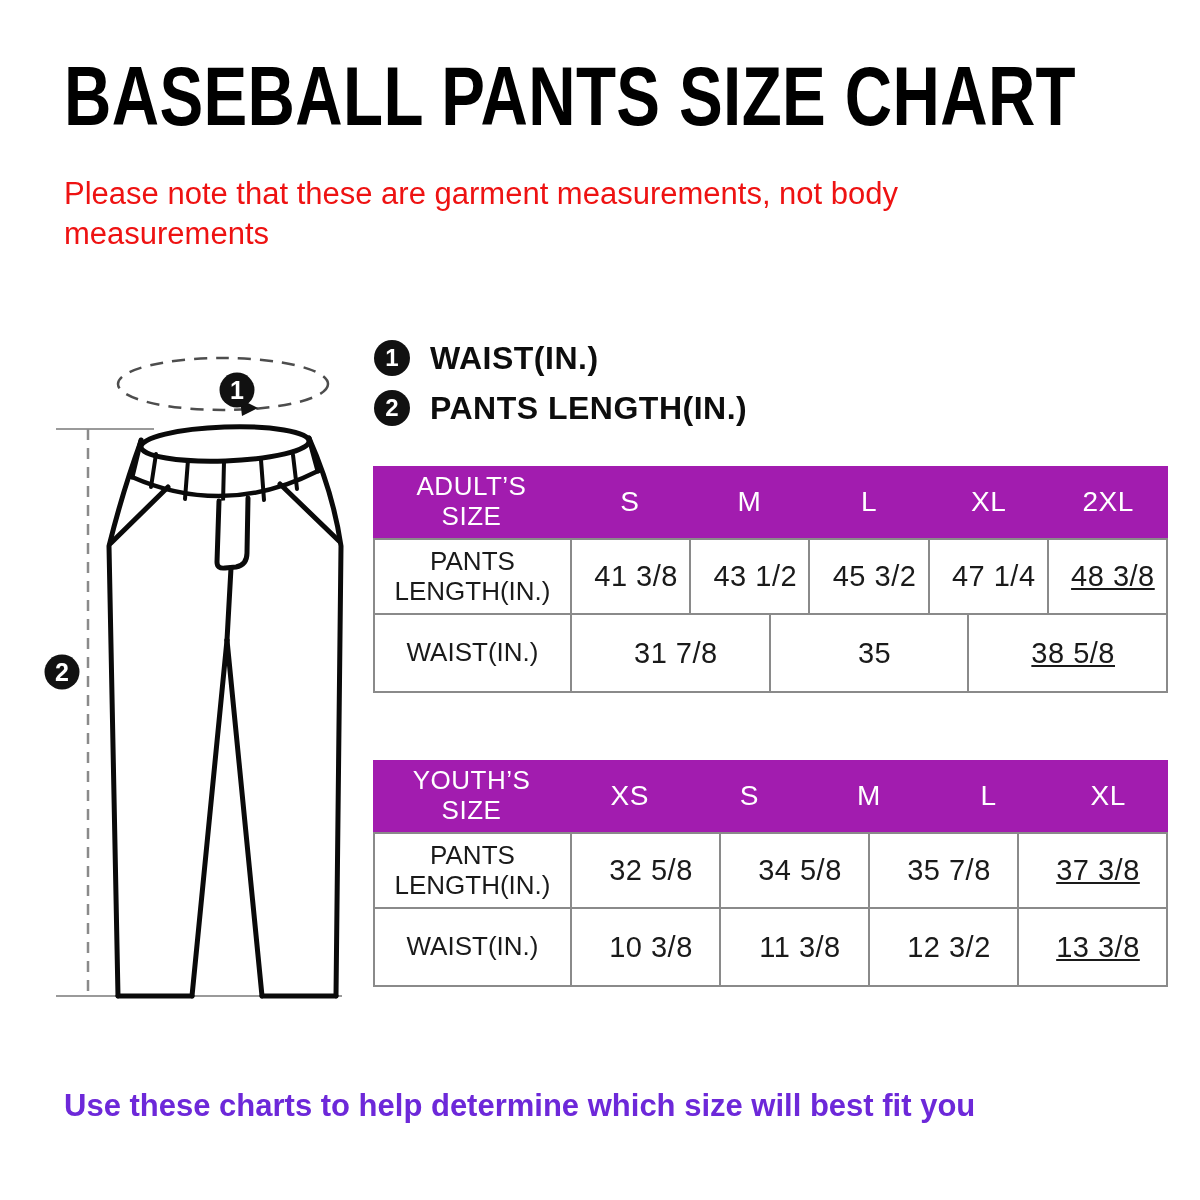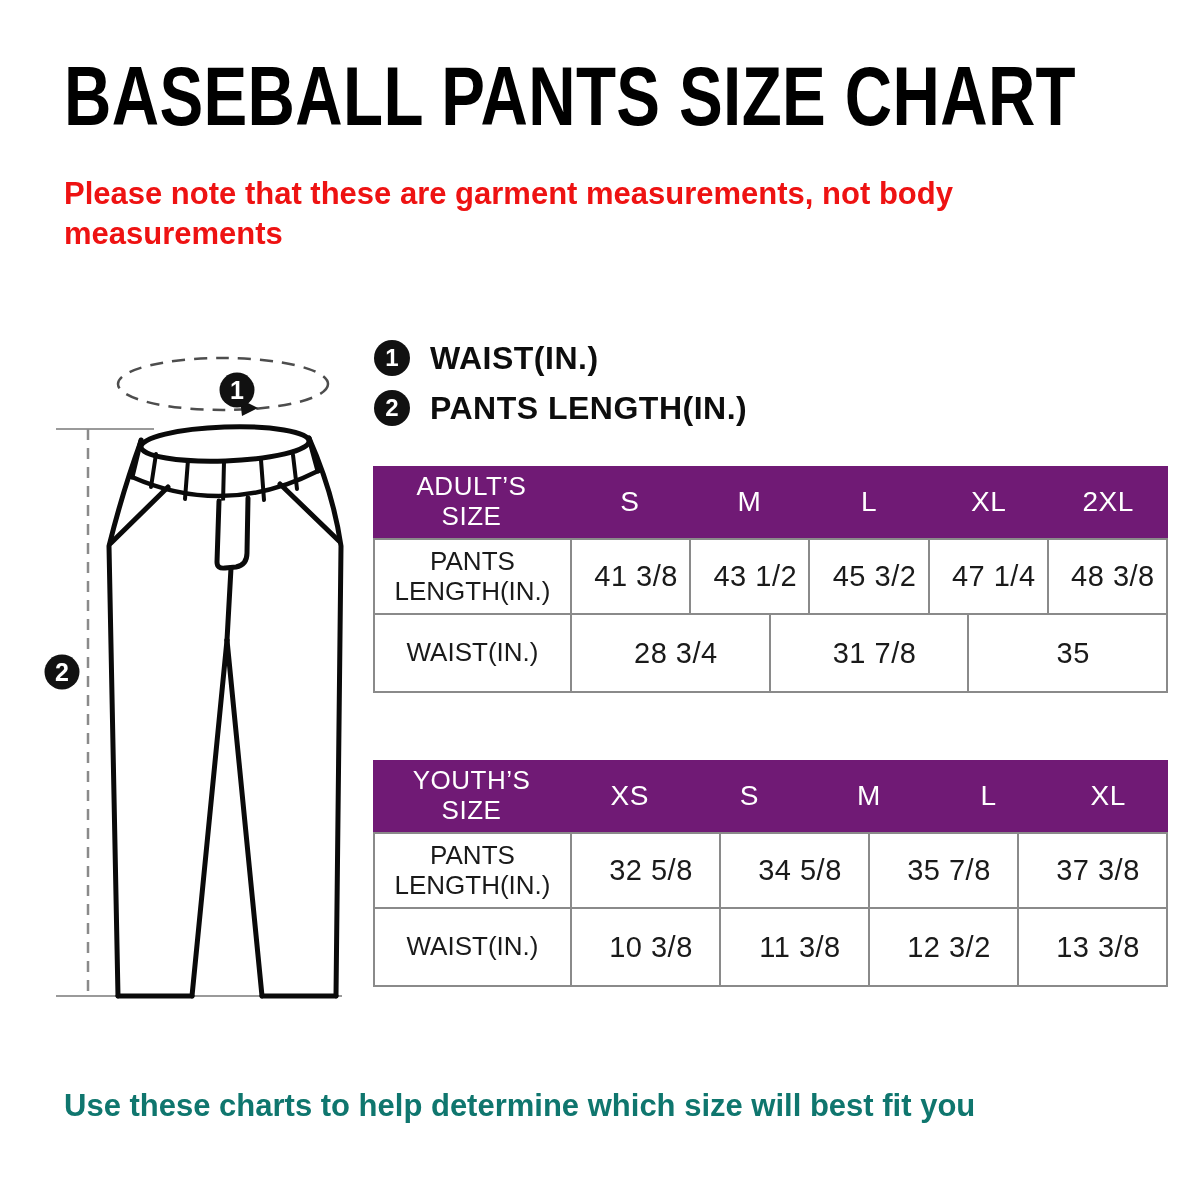"Please note that these are" .note { font-weight: bold -> normal }
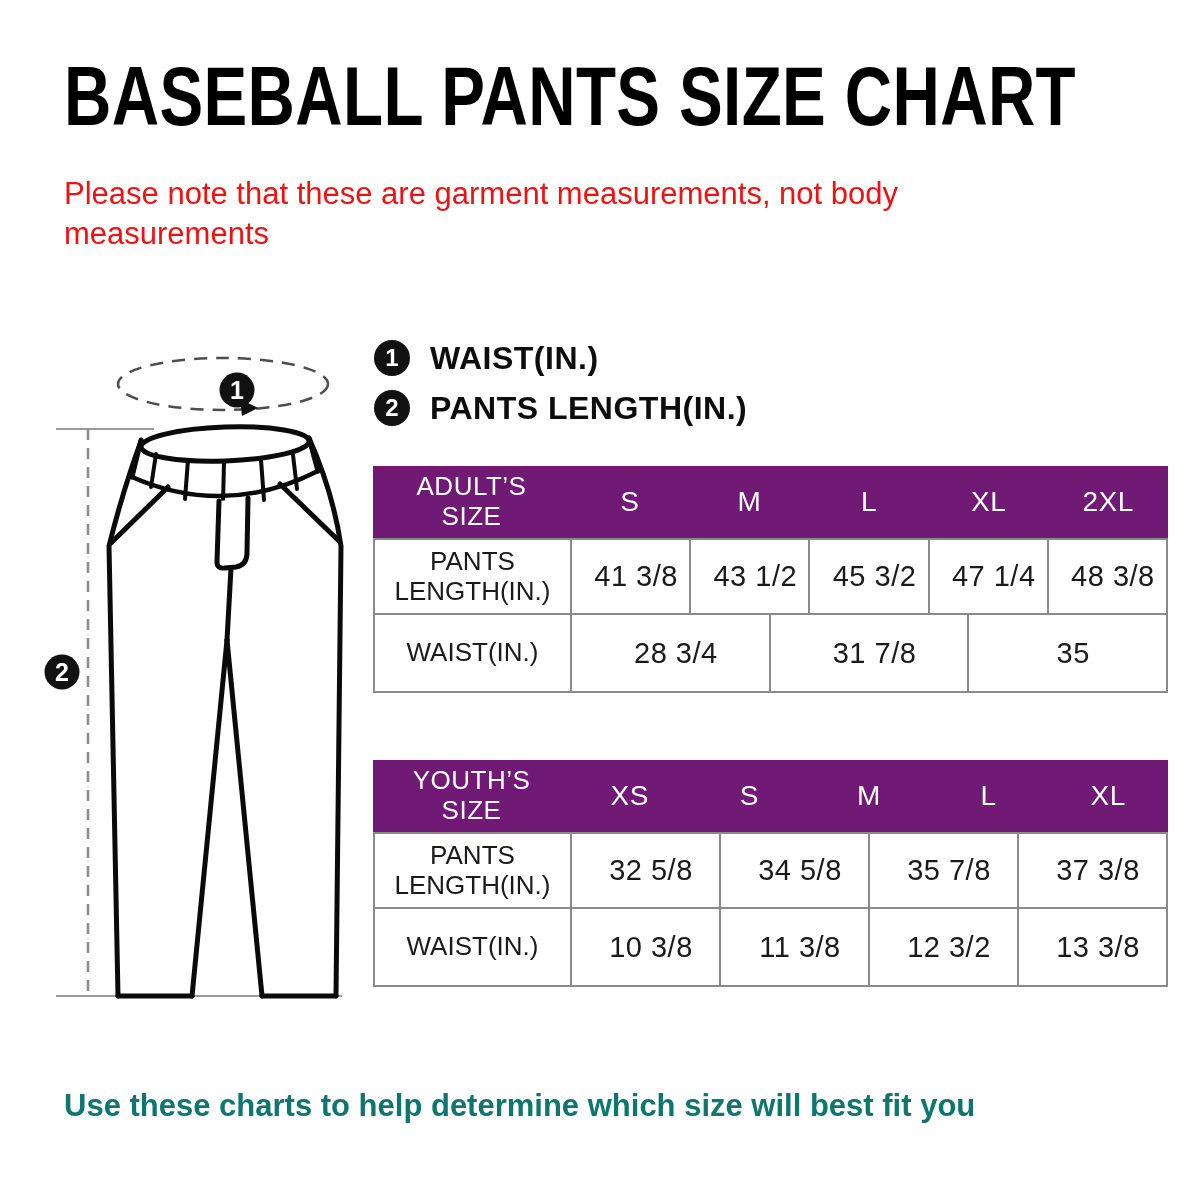"ADULT’S SIZE" .thead { background: #701a75 -> #a21caf }
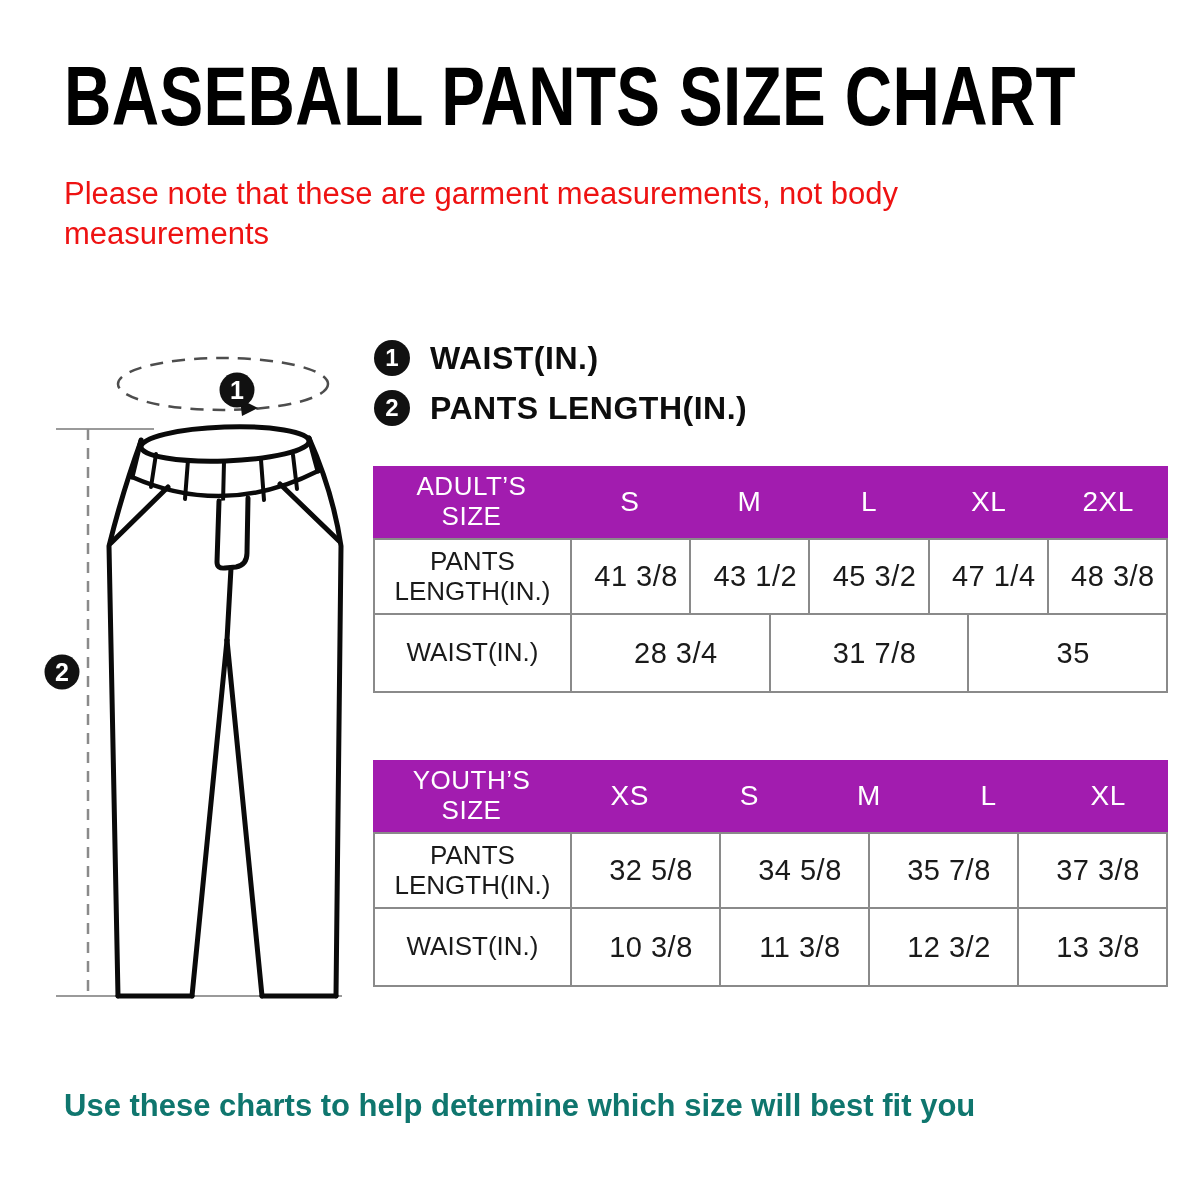"48 3/8" .td-value:last-child { text-decoration: none -> underline }
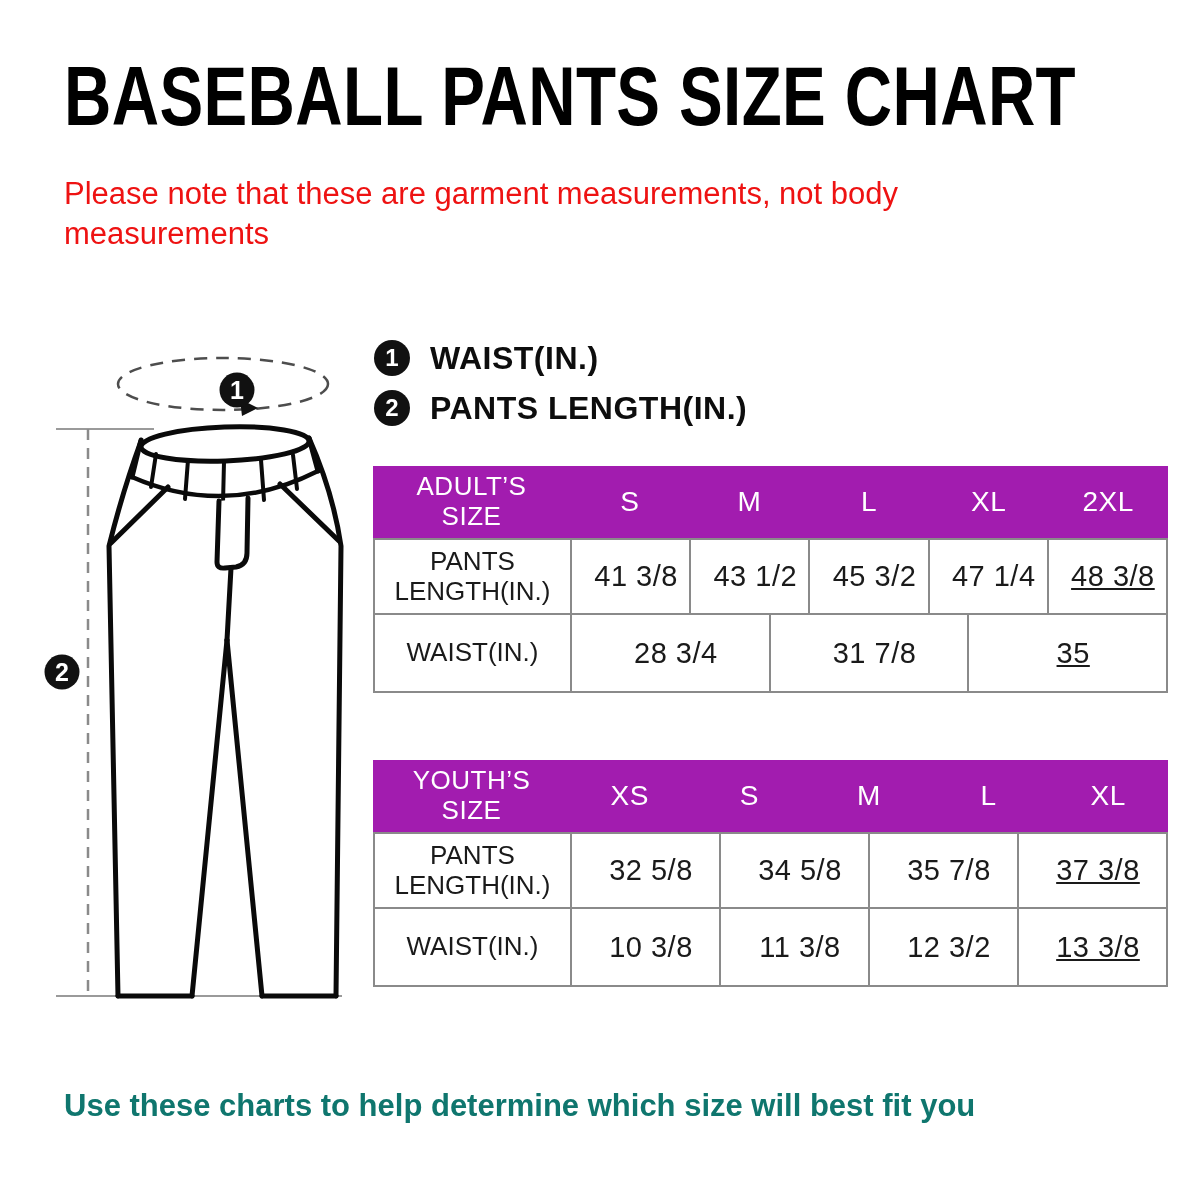"28 3/4" div.td-value { html: <div>28 3/4</div> -> none }
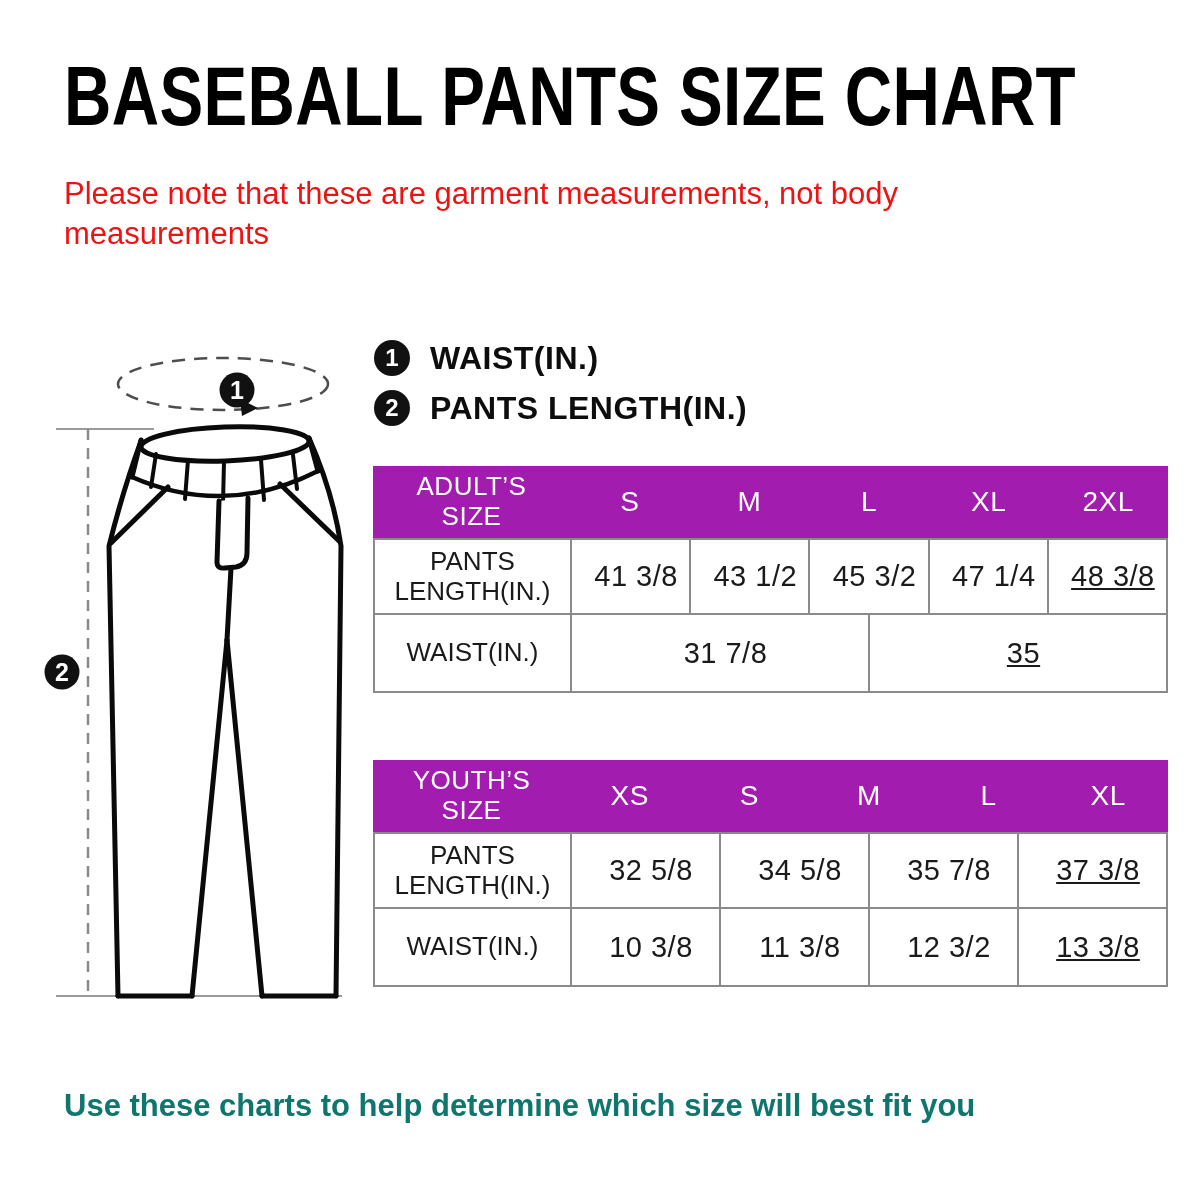"38 5/8" div.td-value { html: none -> <div>38 5/8</div> }
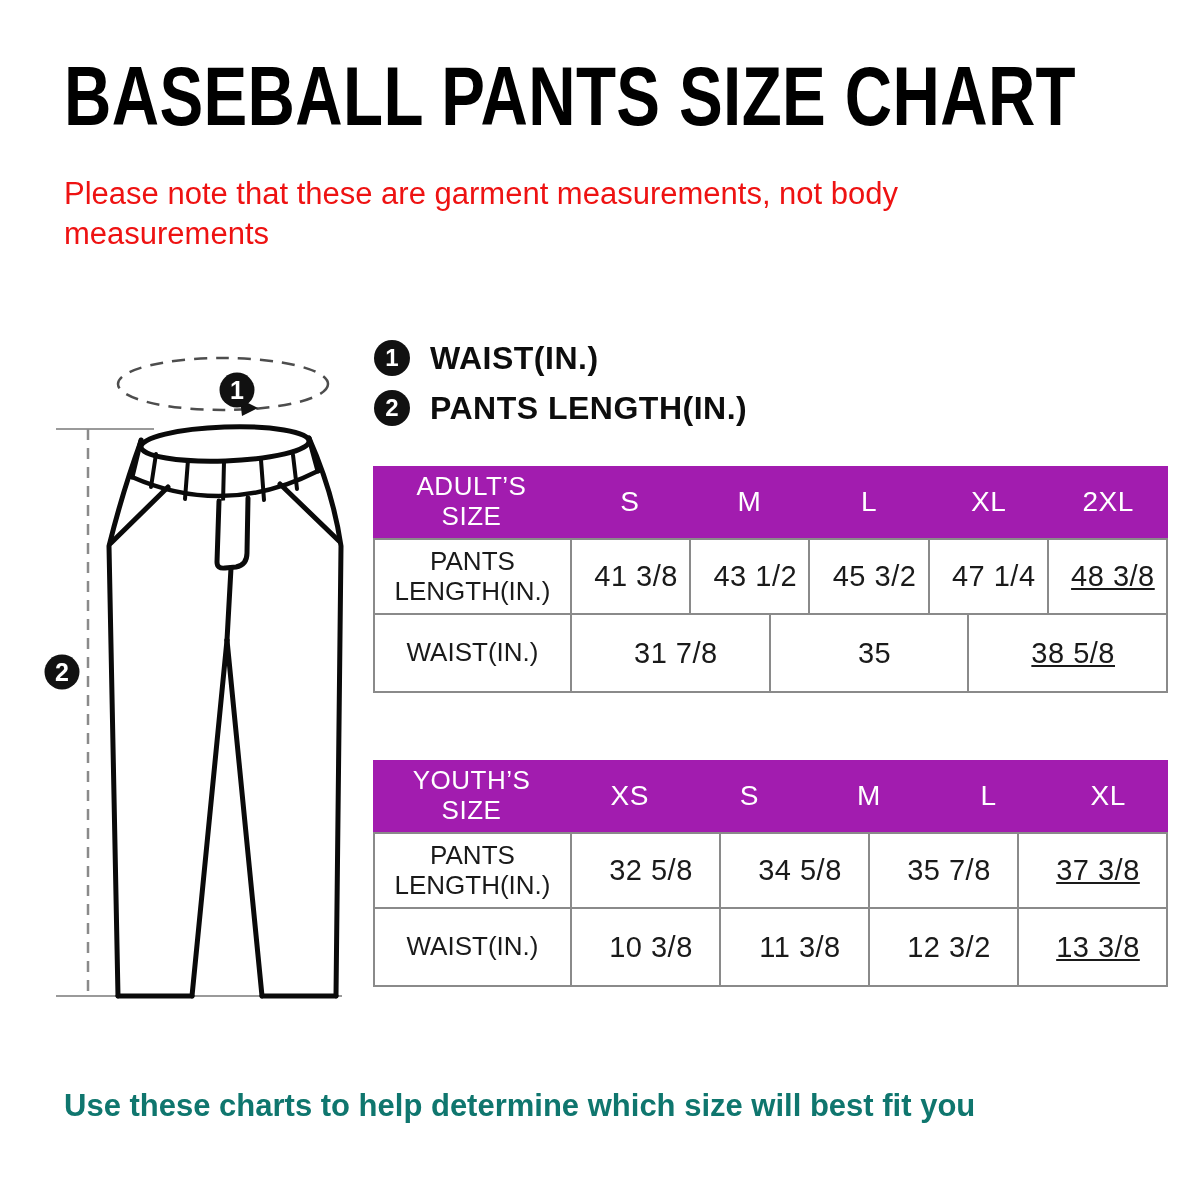"Use these charts to help" .footer { color: #0f766e -> #6d28d9 }
